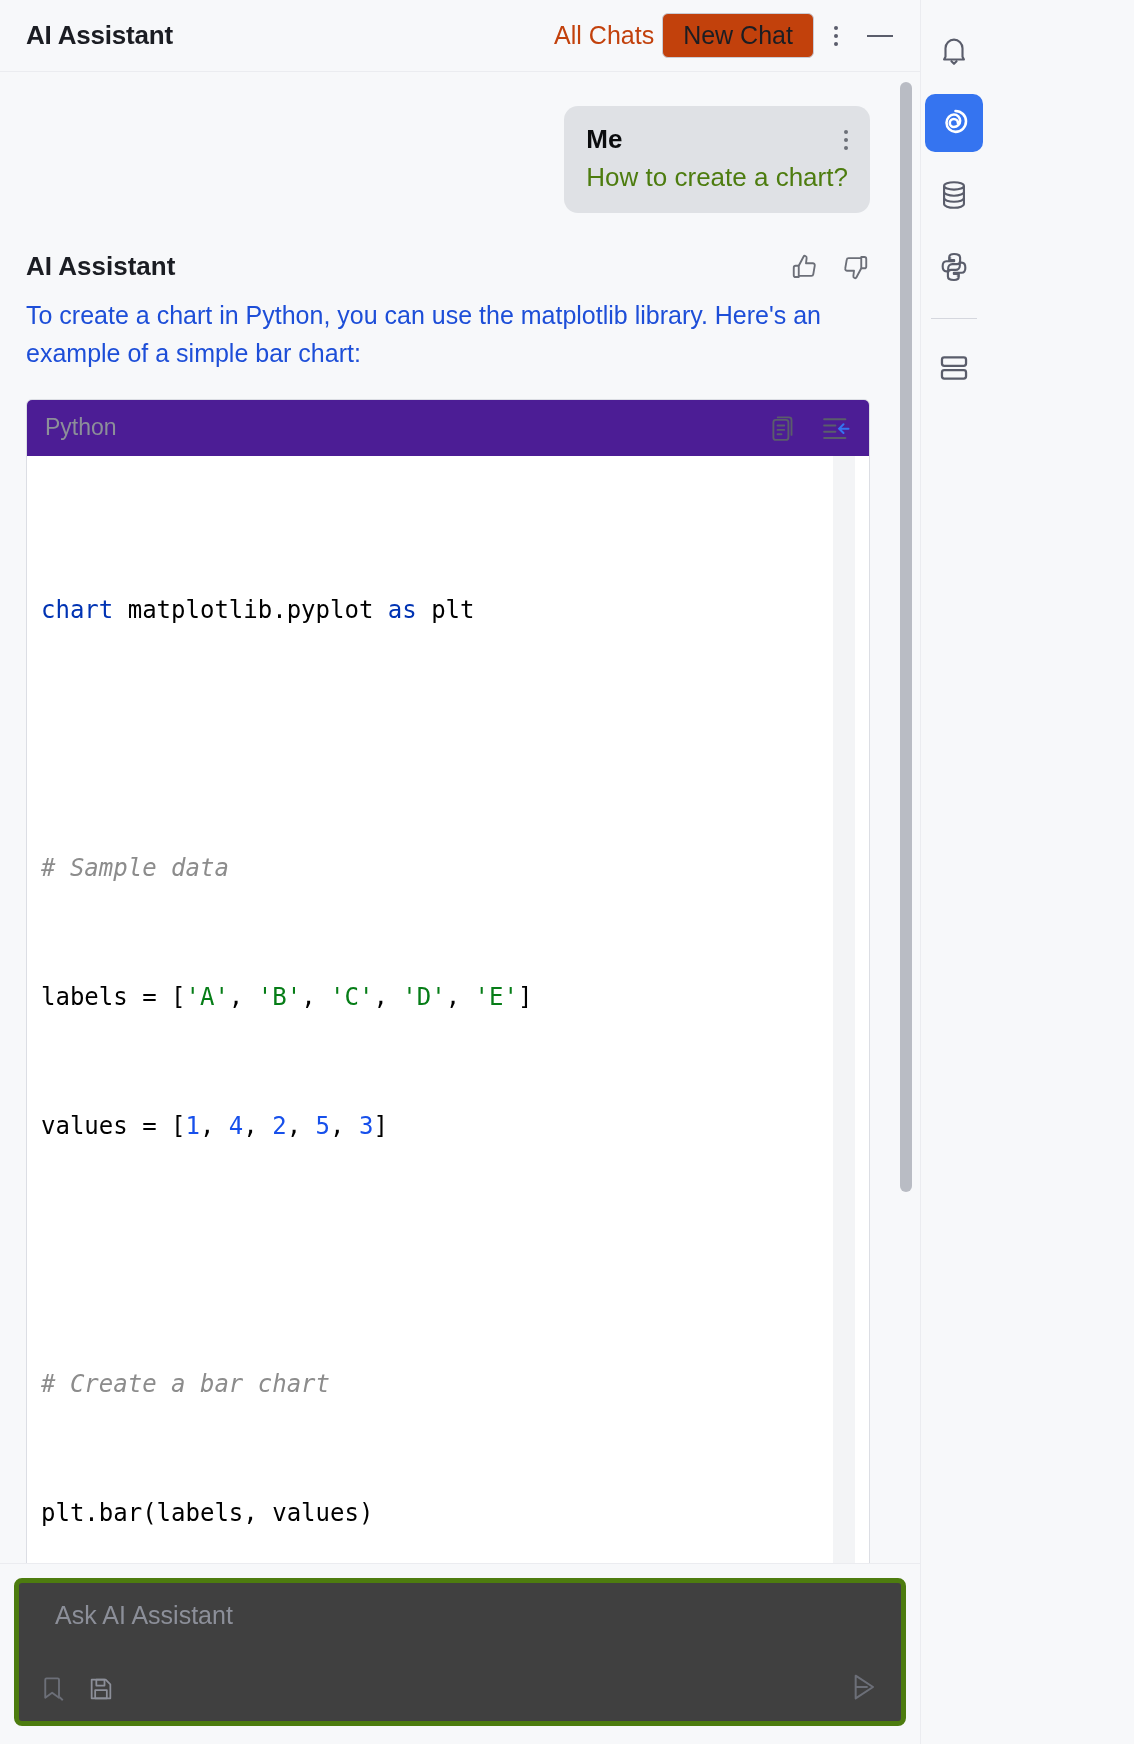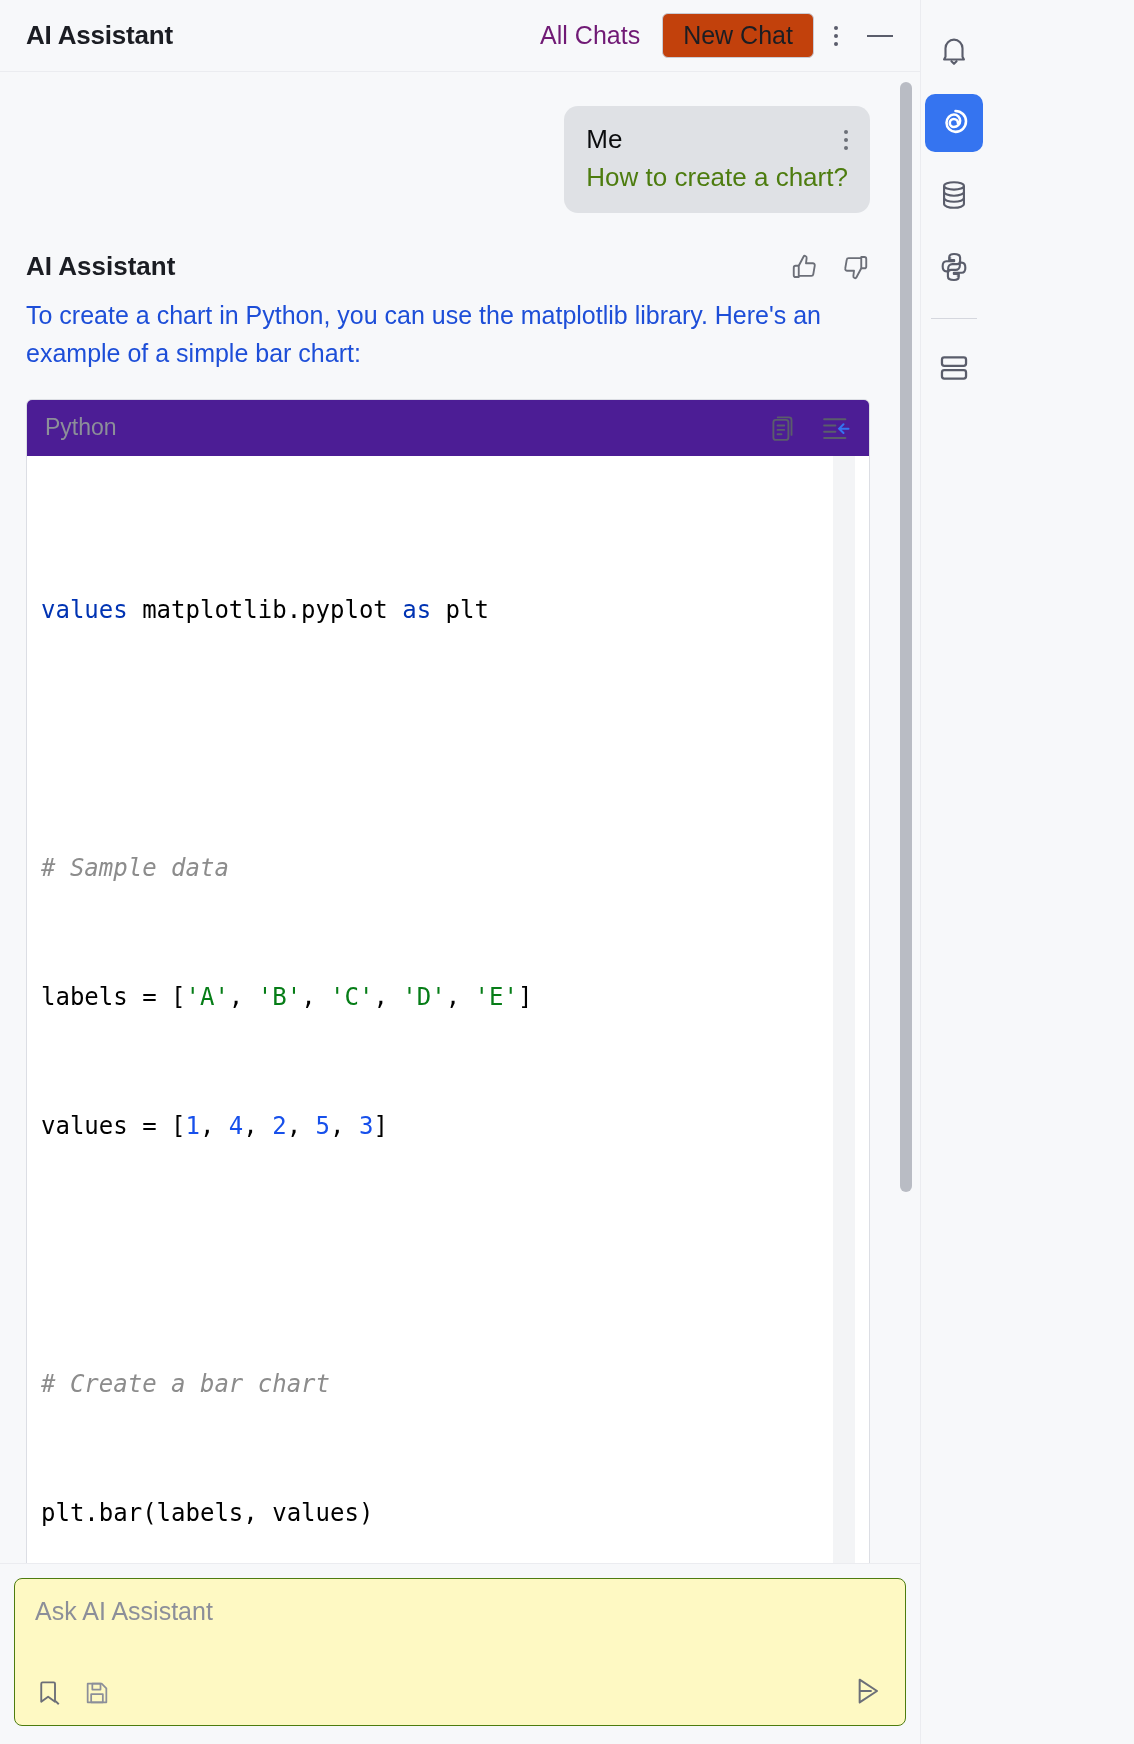"All Chats" .all-chats { color: #701a75 -> #c2410c; margin-right: 22px -> 8px }
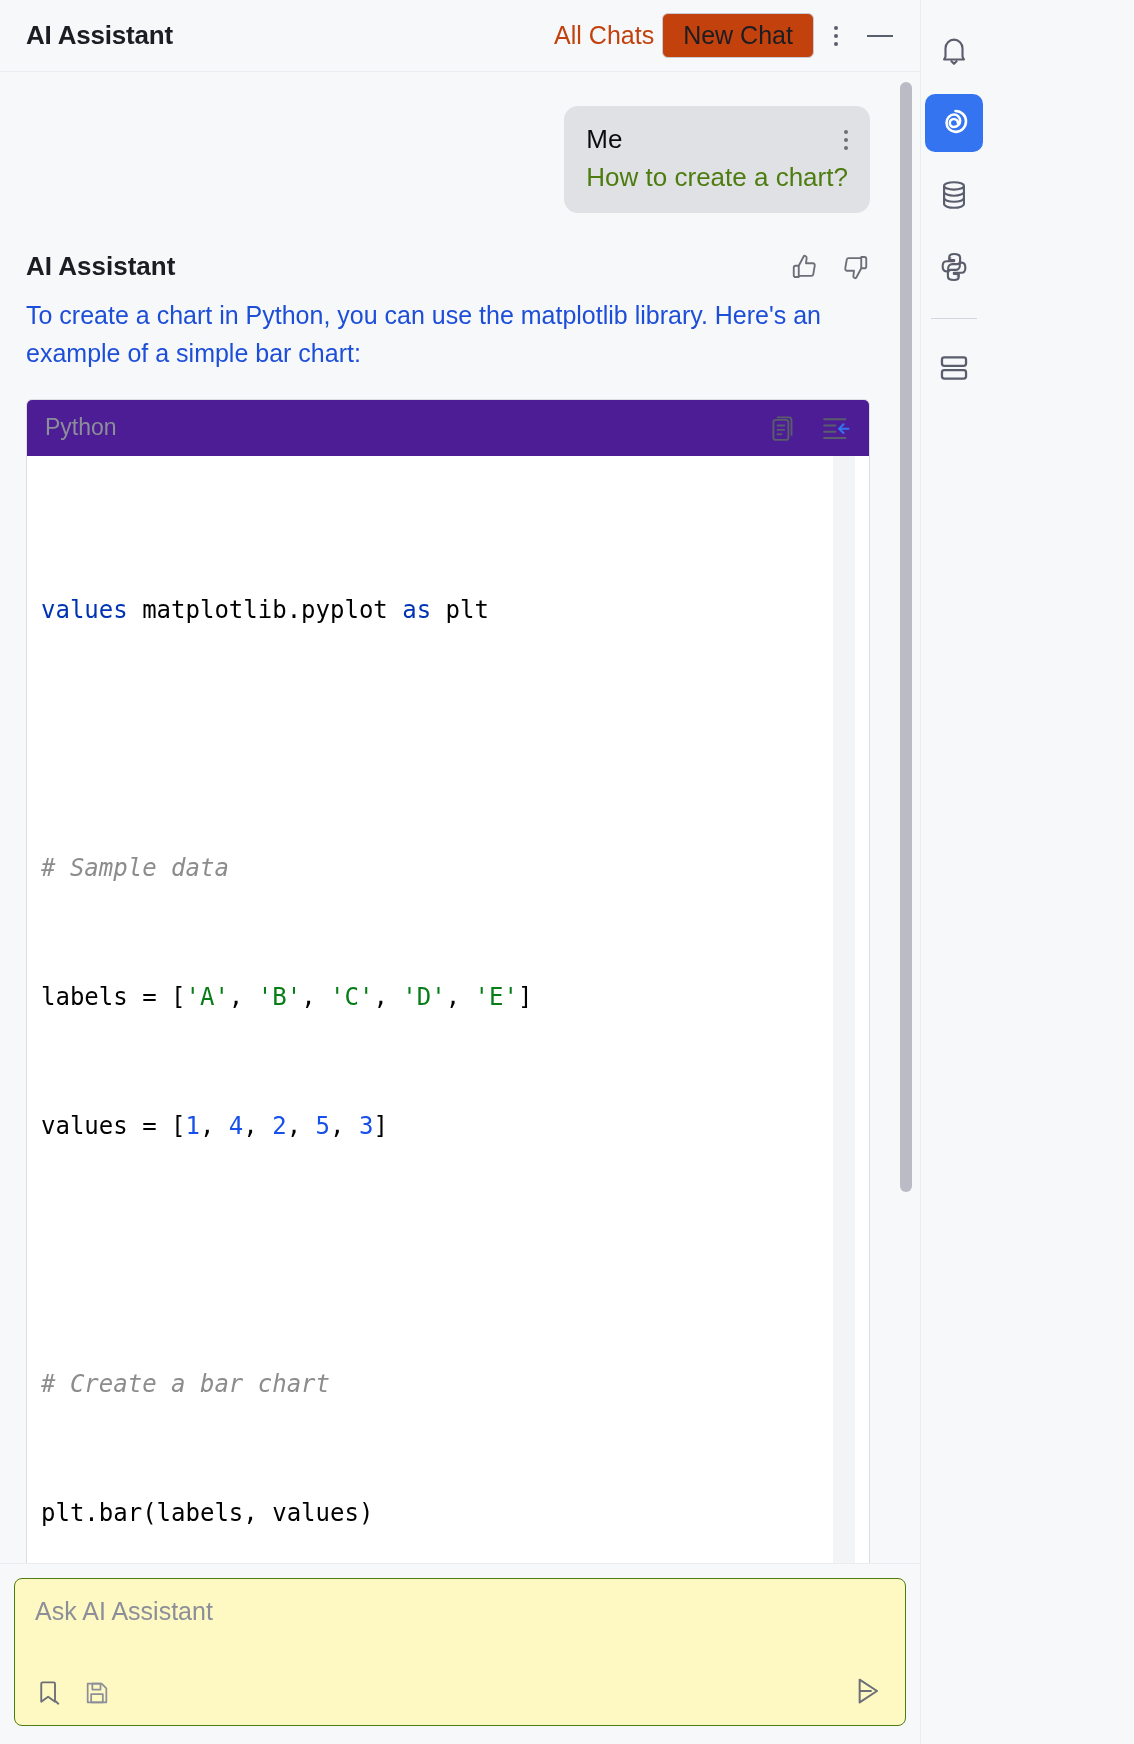"Me" .bubble-name { font-weight: normal -> bold }
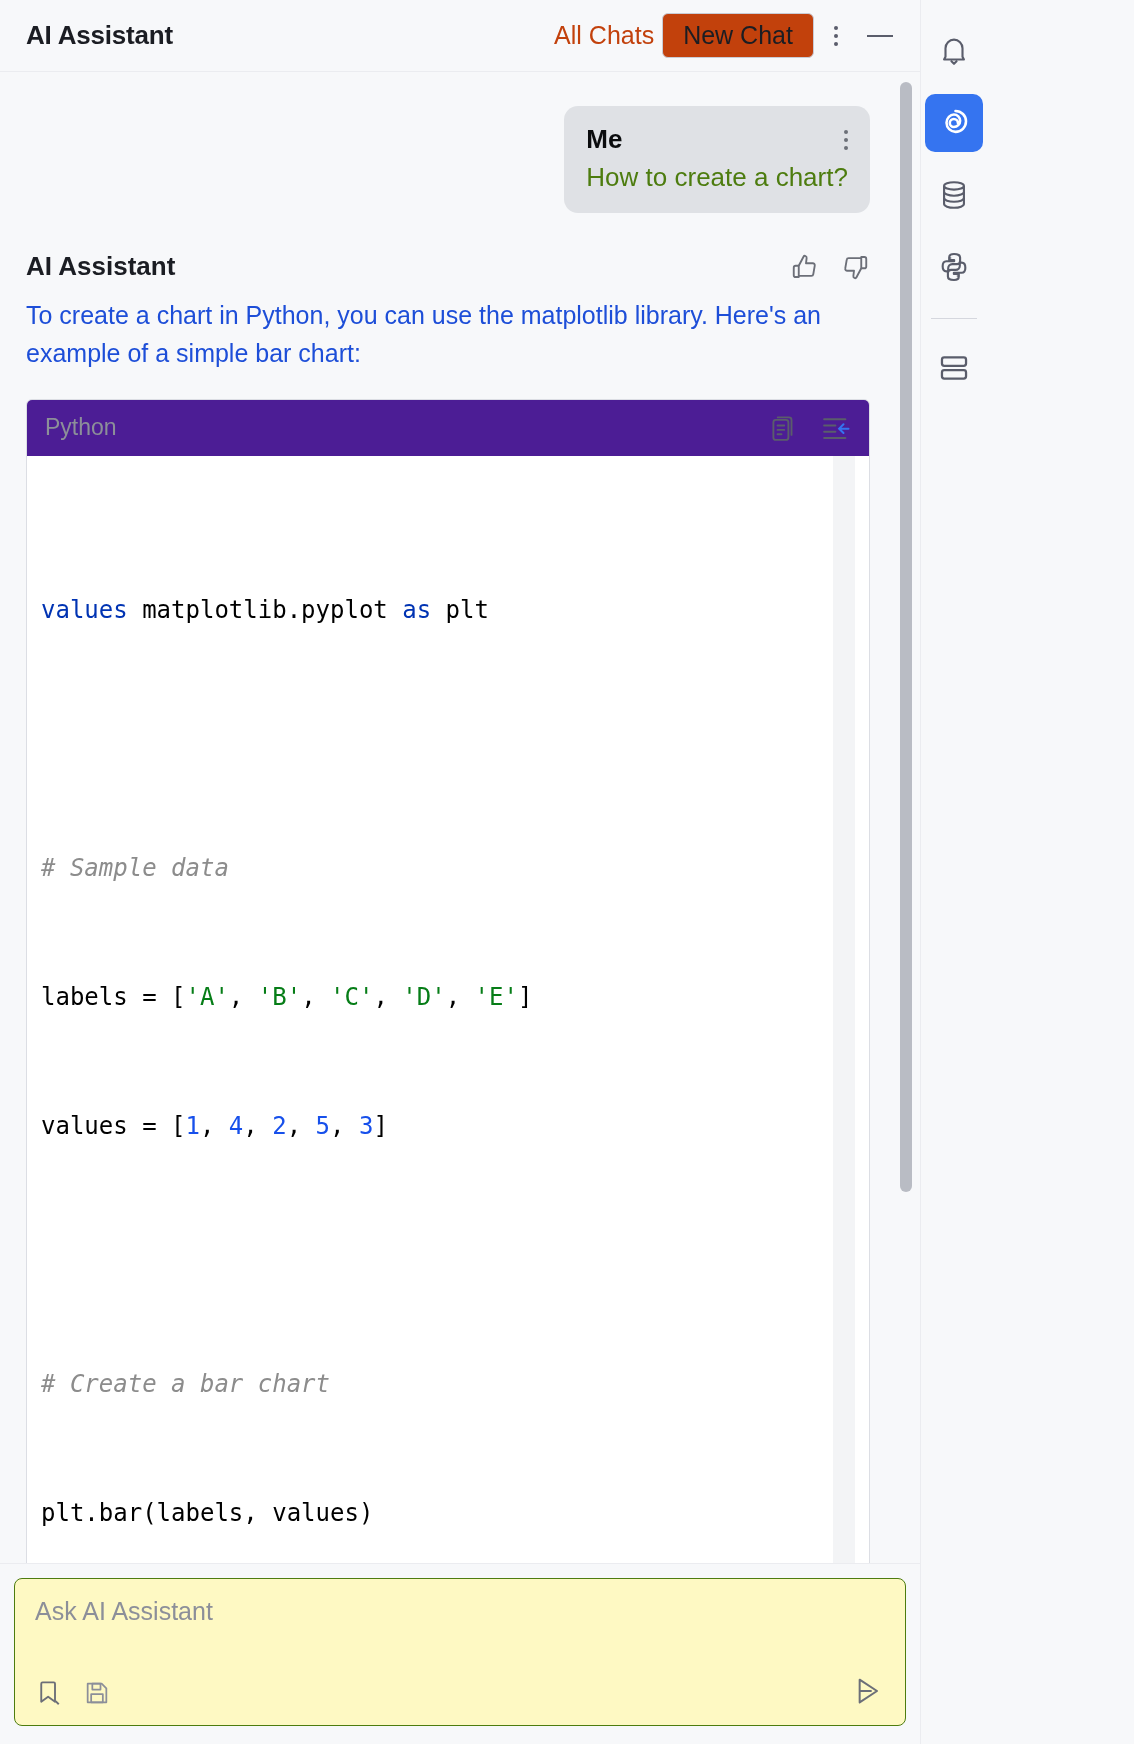"values" span.kw { text: values -> chart }
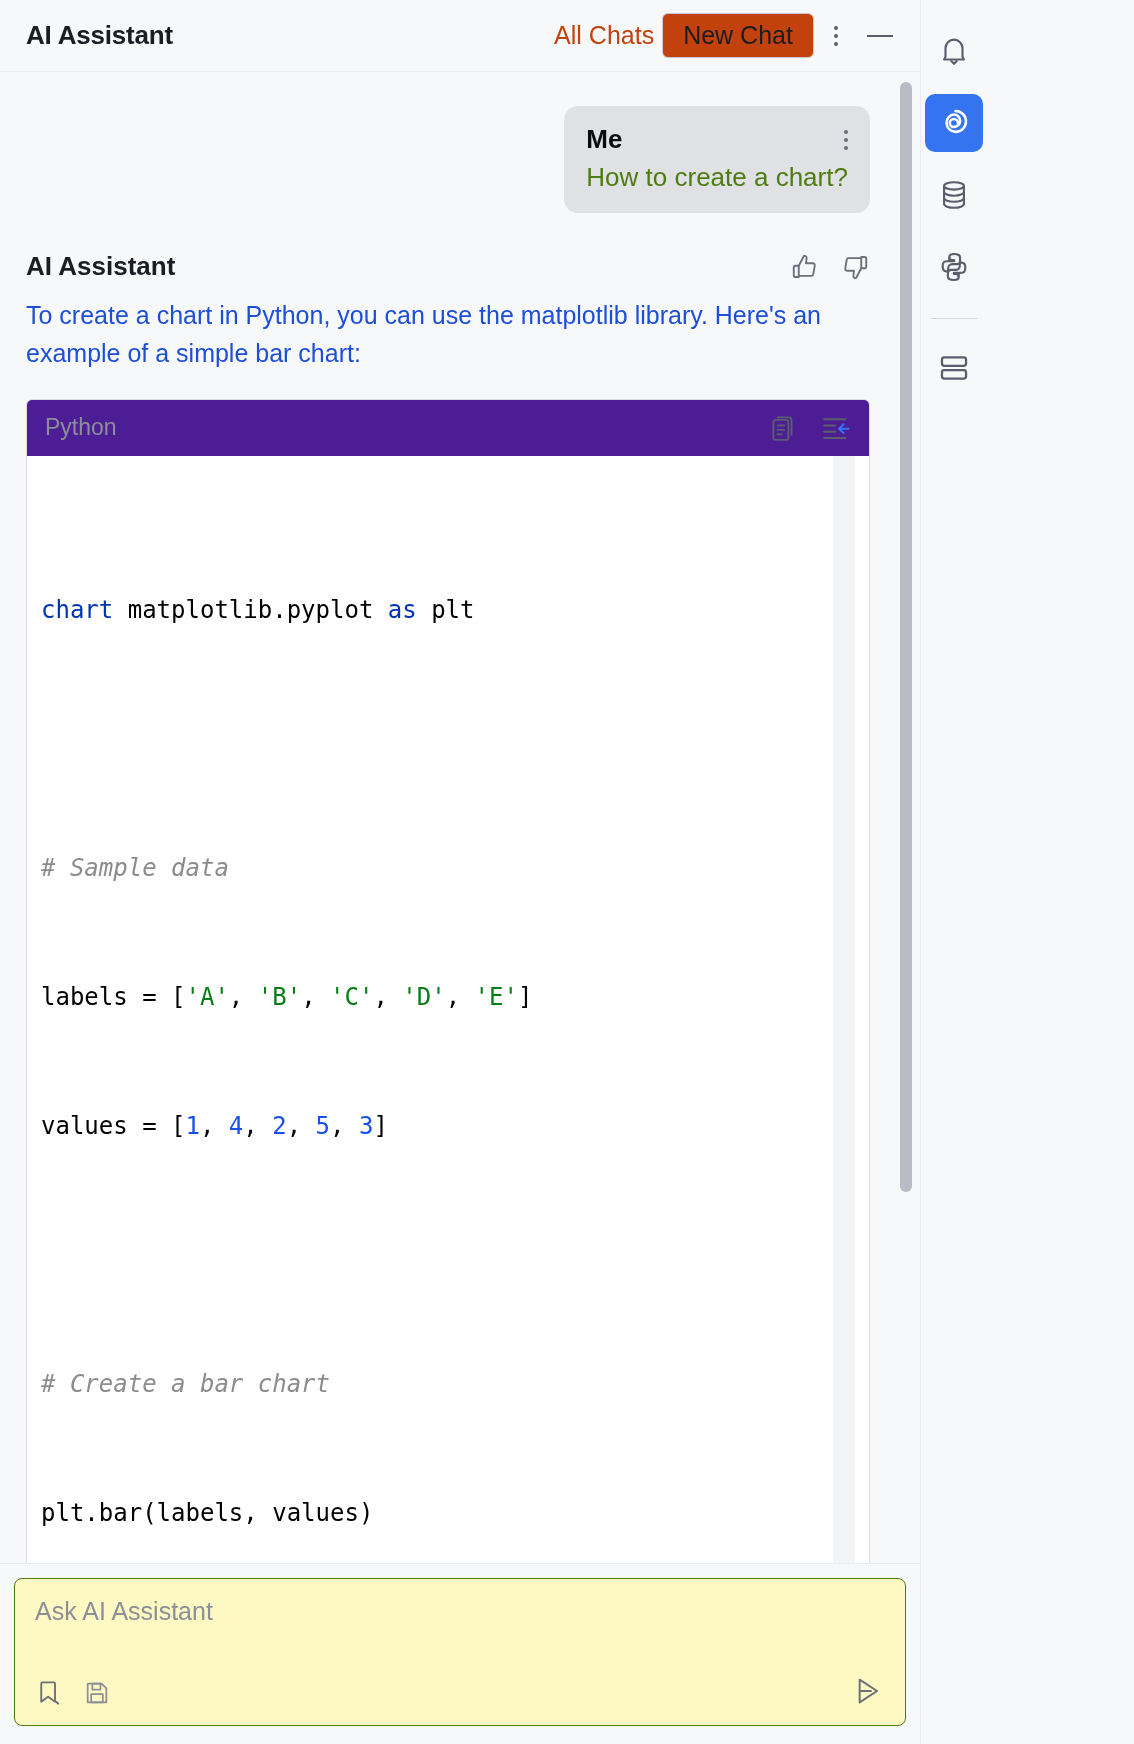"Ask AI Assistant" .composer { background: #fef9c3 -> #404040; border: 1px solid #4d7c0f -> 5px solid #4d7c0f; padding: 18px 20px 0 20px -> 18px 20px 0 36px }
